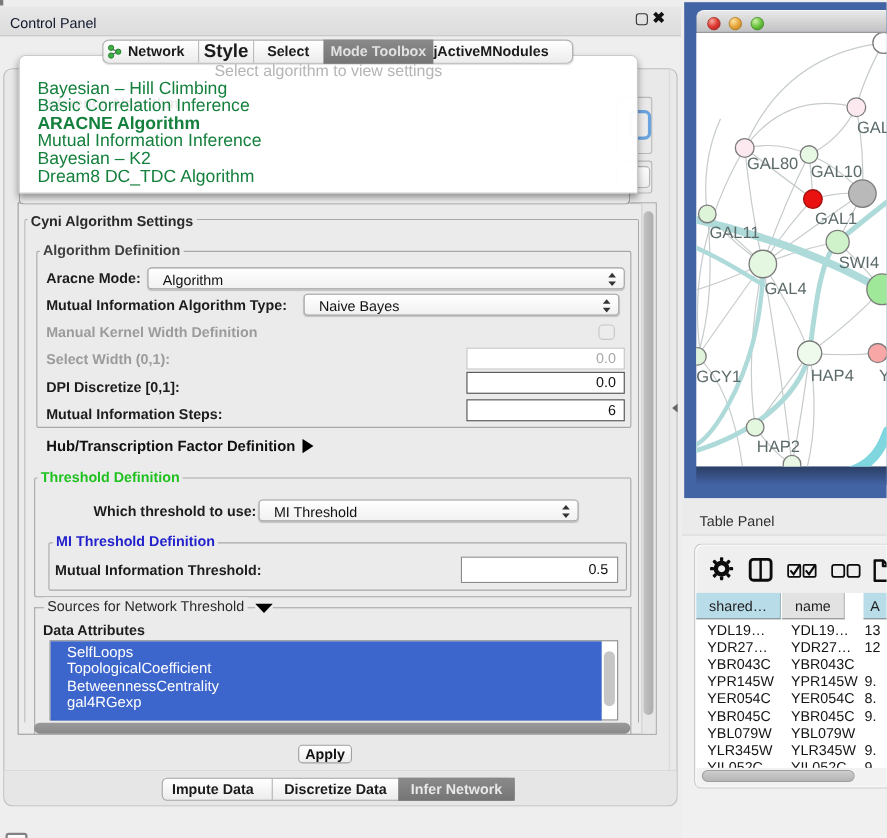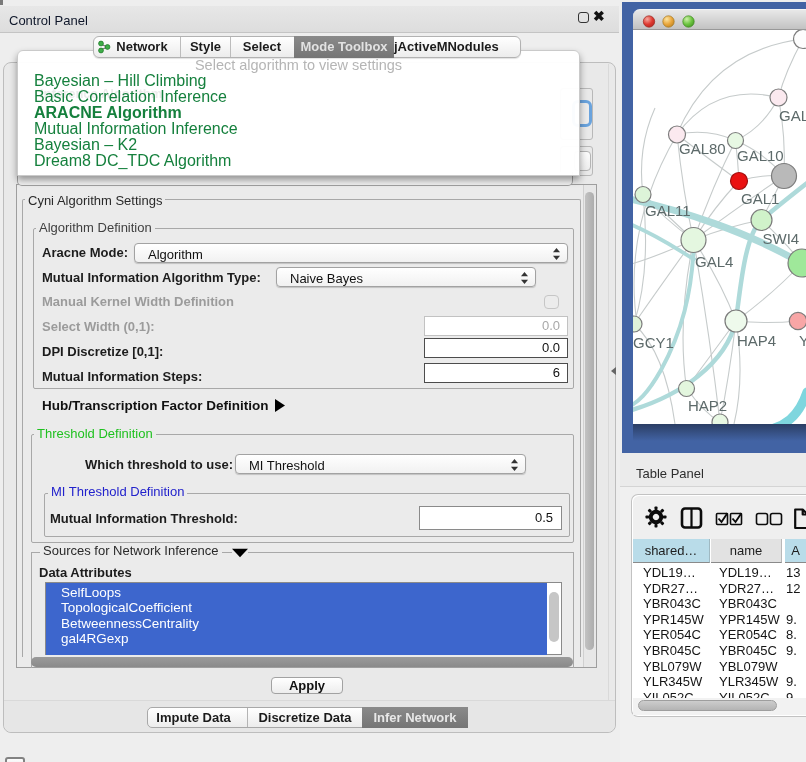"Style" div.abs { font-size: 13px -> 17px }
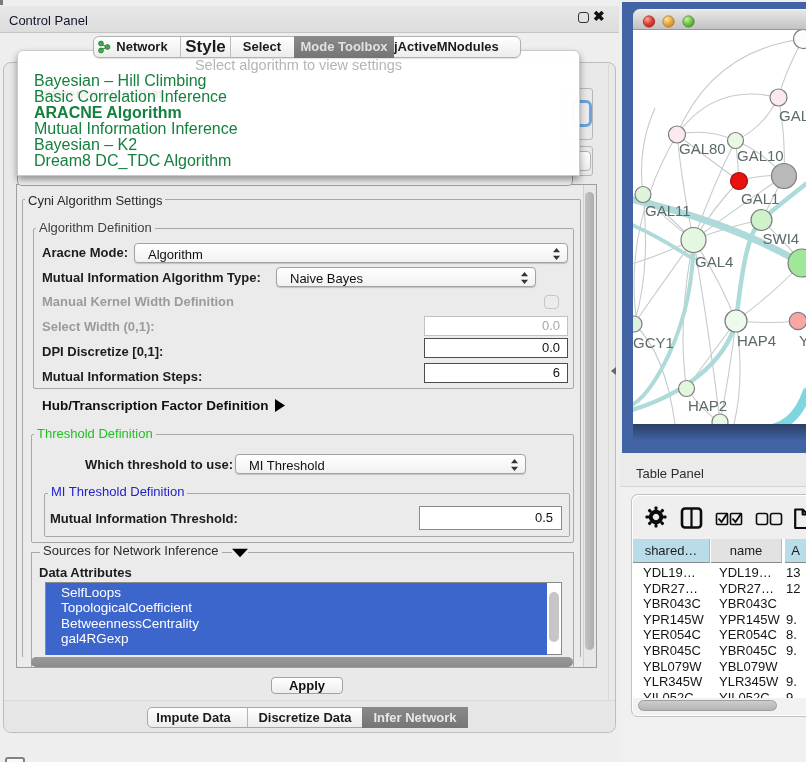"Cyni Algorithm Settings" .gt { font-weight: normal -> bold }
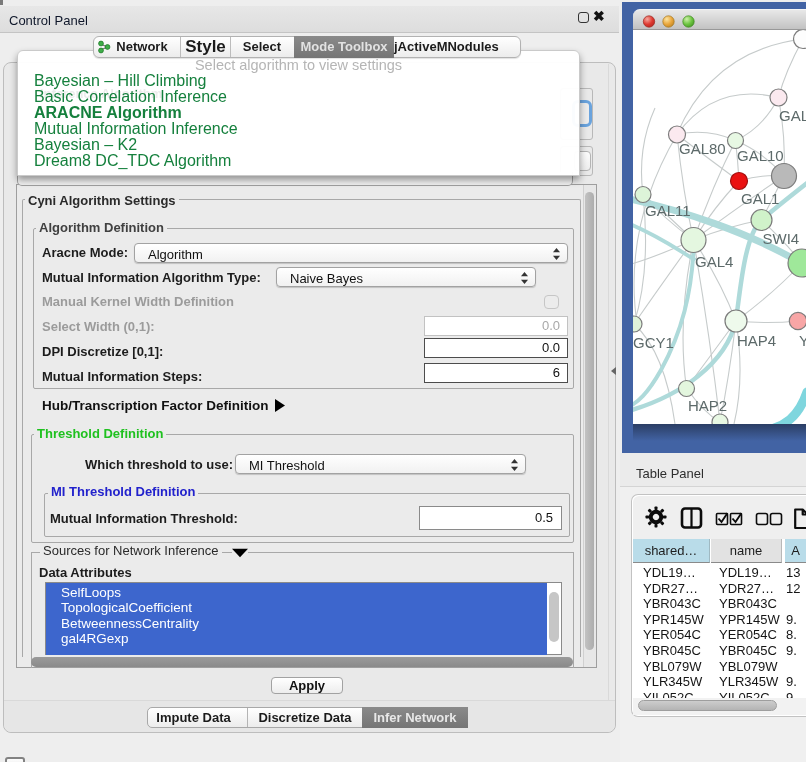"Naive Bayes" div.combo { width: 260px -> 287px }
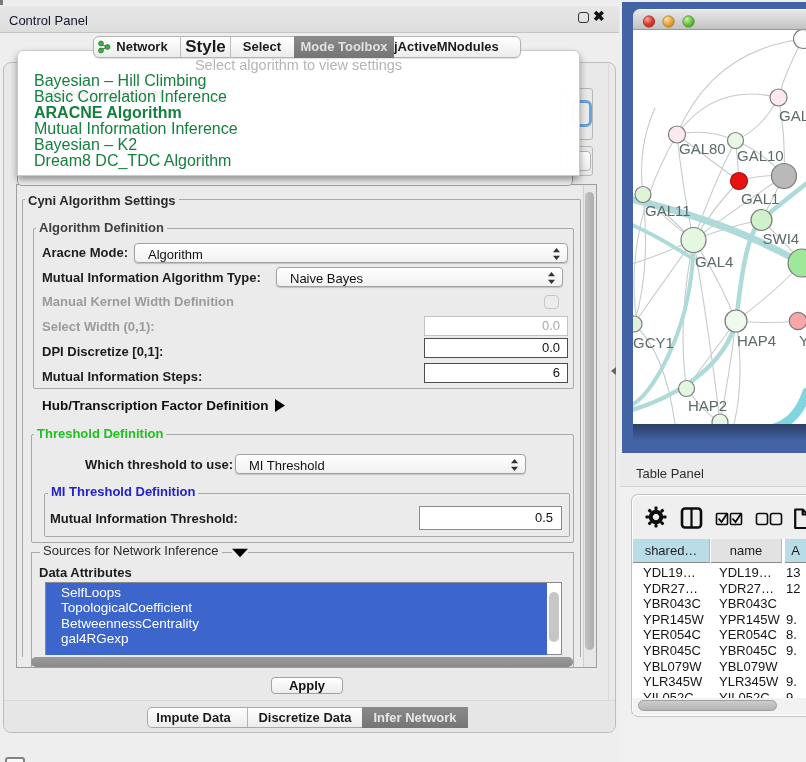"Sources for Network Inference" div.gt { text: Inference -> Threshold }
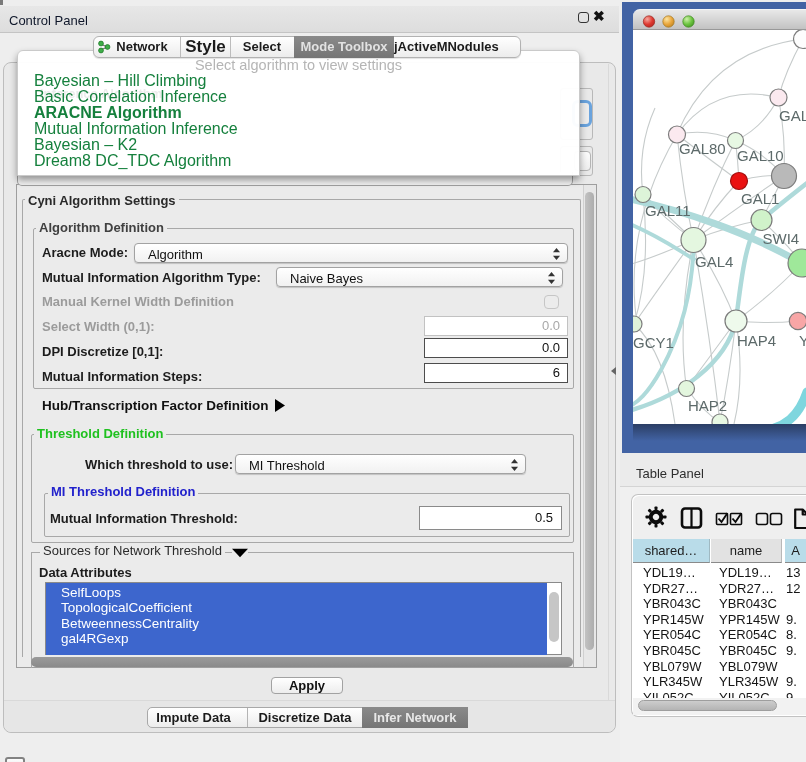"name" div.abs { width: 71px -> 57px }
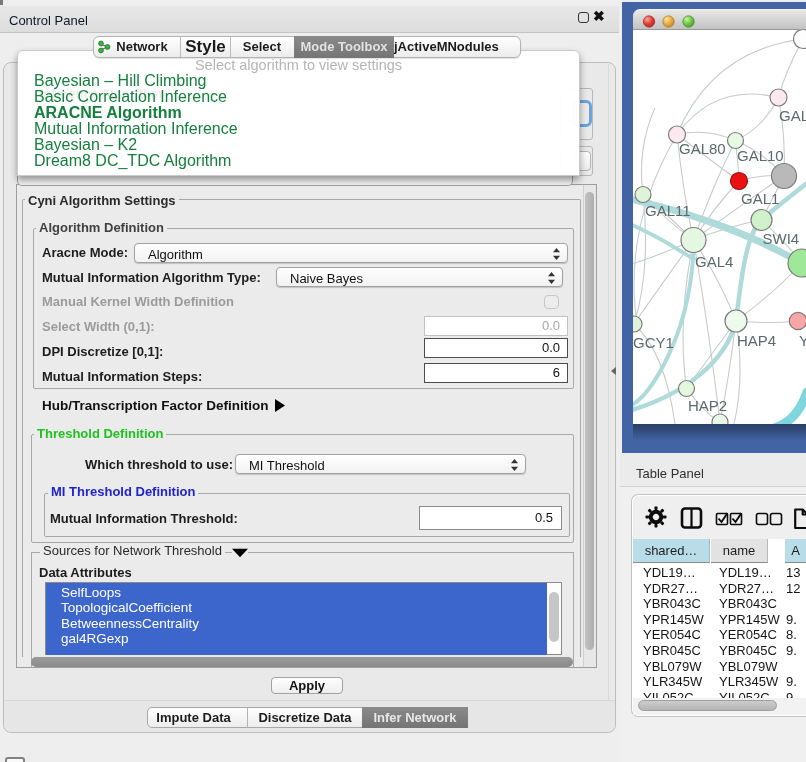"Apply" div.abs { width: 72px -> 49px }
